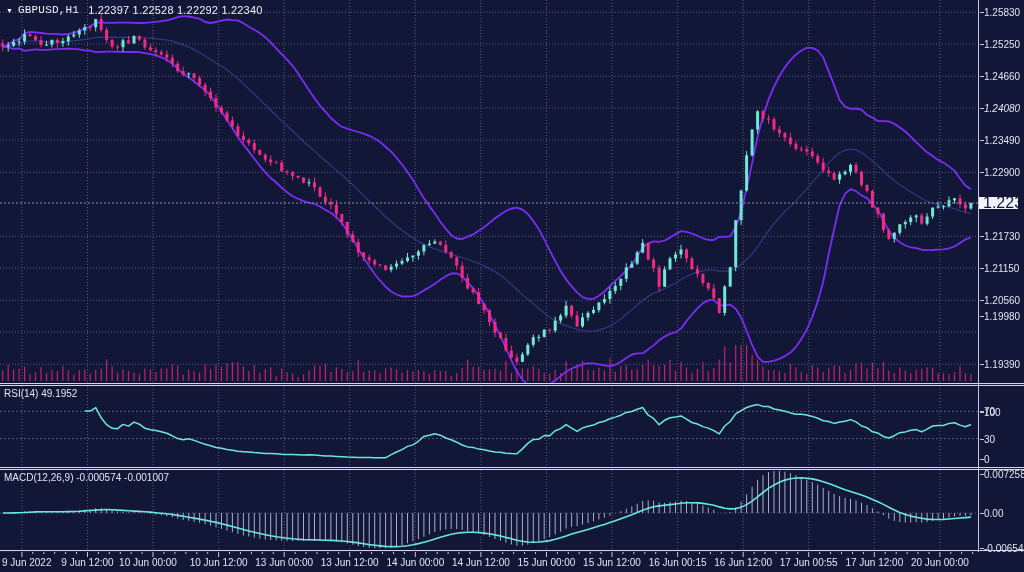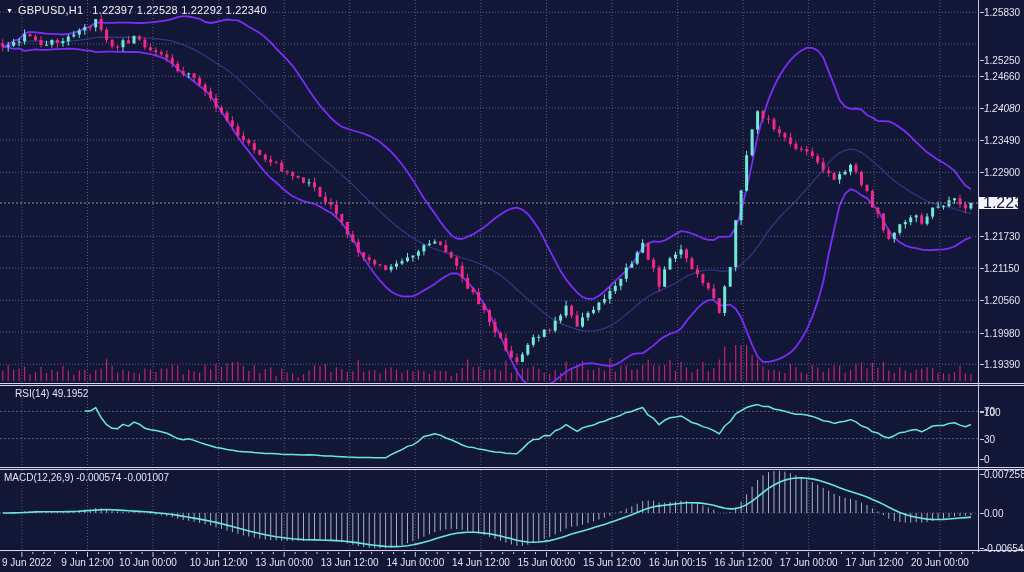"GBPUSD,H1" #sym { font-family: none -> Liberation Mono, monospace }
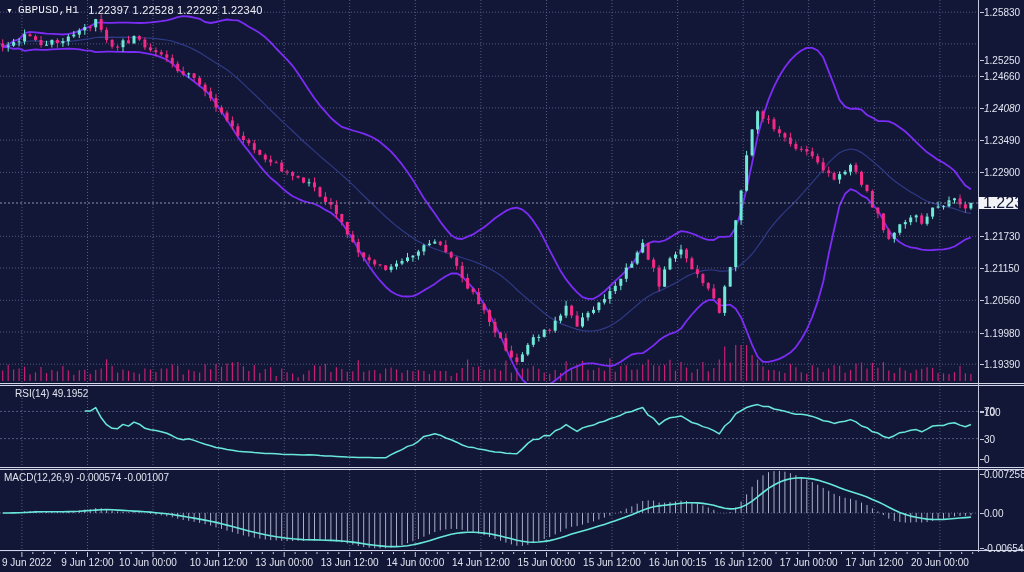"1.25250" div.lbl { top: 55px -> 39px }
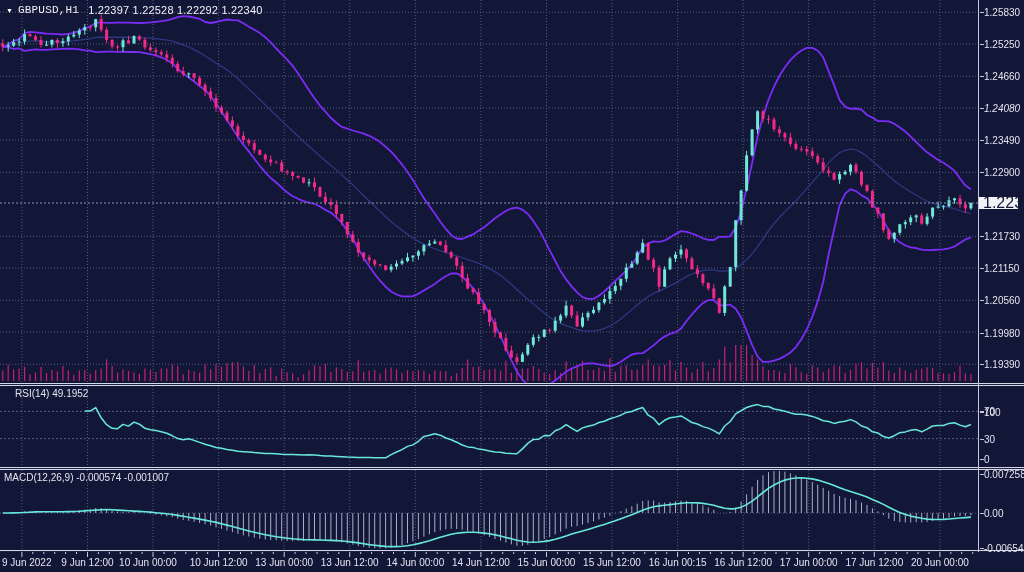"1.19980" div.lbl { top: 328px -> 311px }
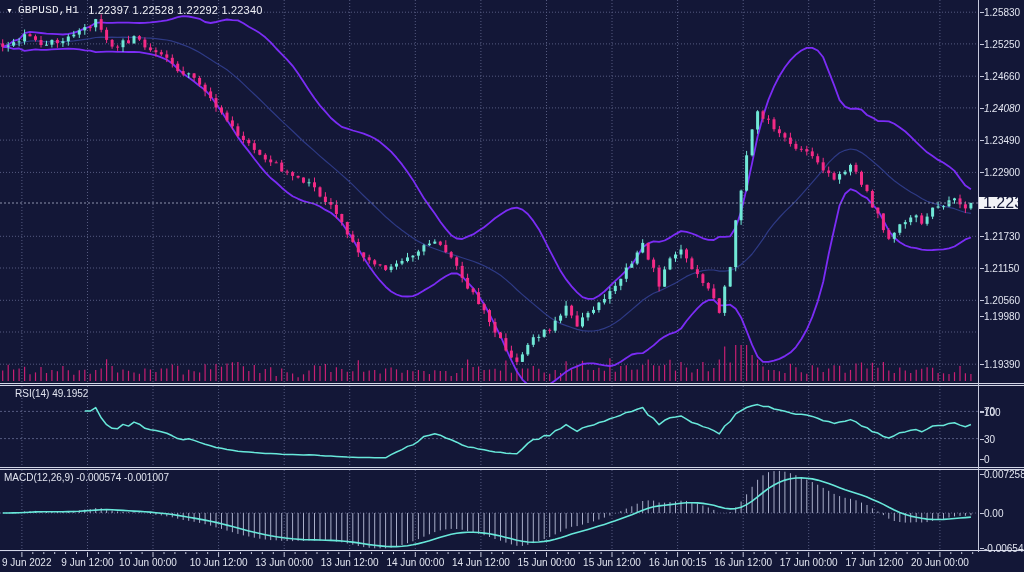"RSI(14) 49.1952" #ind-label-rsi { left: 15px -> 4px }
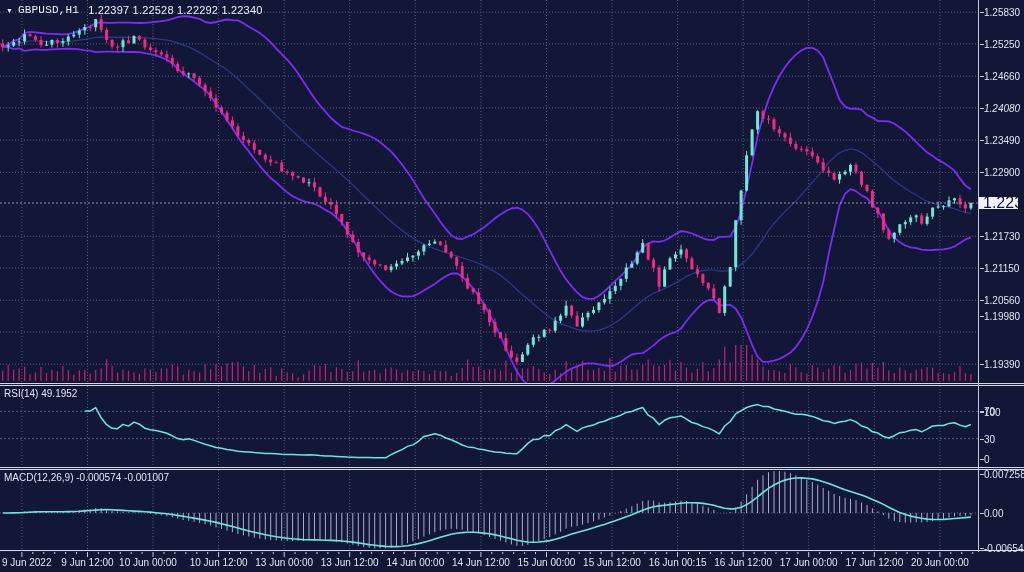"17 Jun 00:00" div.lbl { text: 00:00 -> 00:55 }
